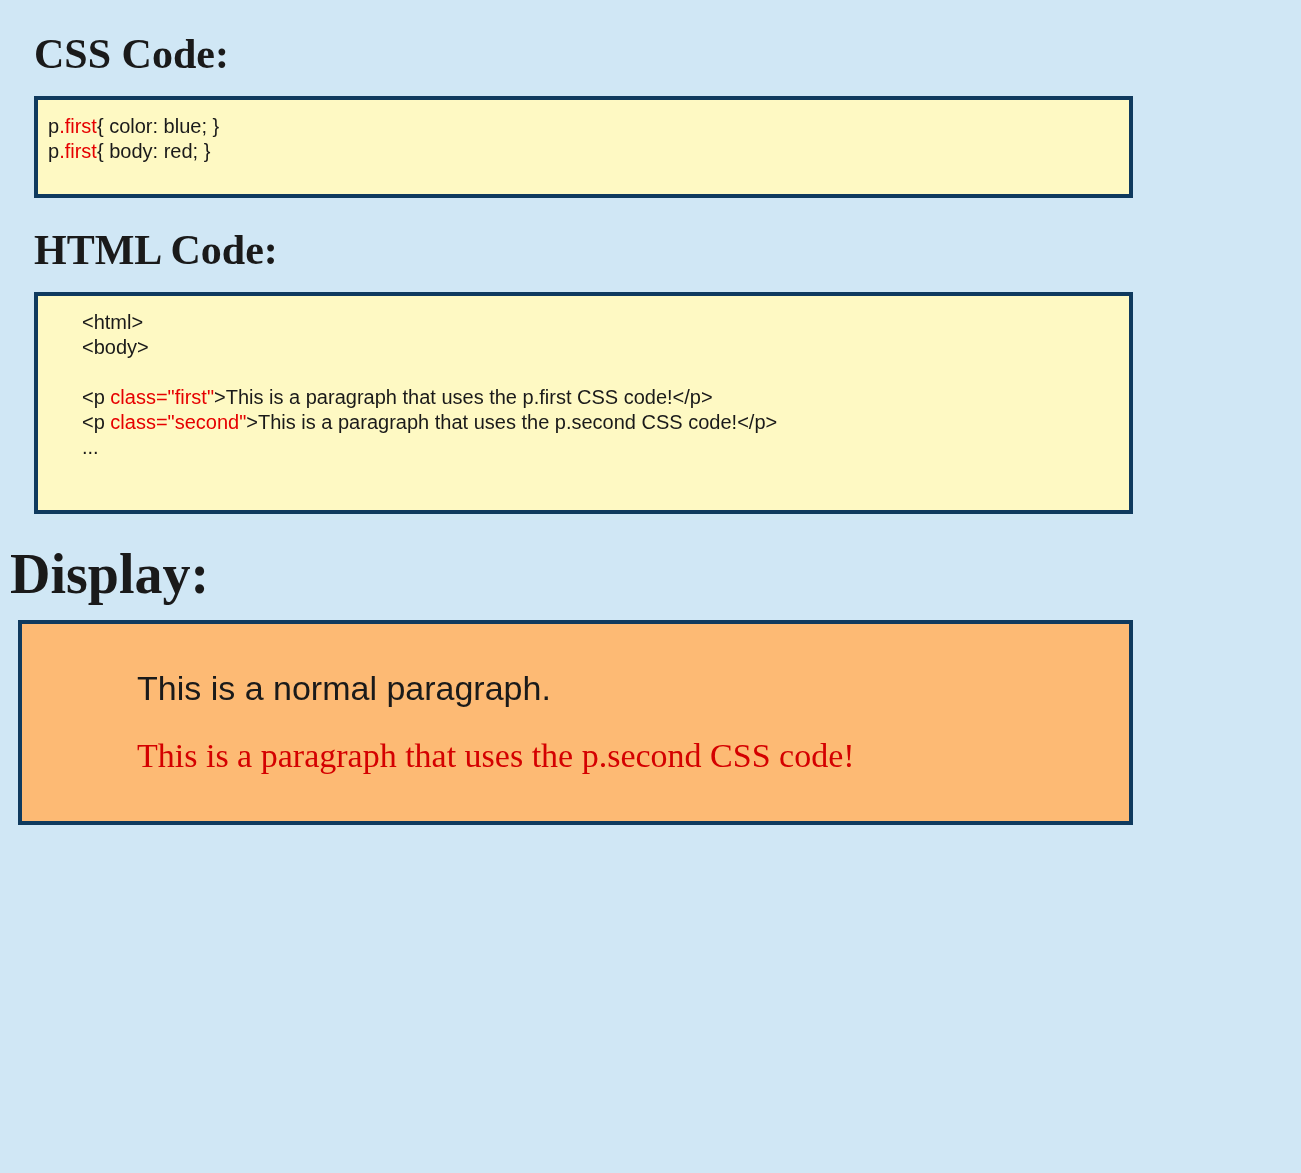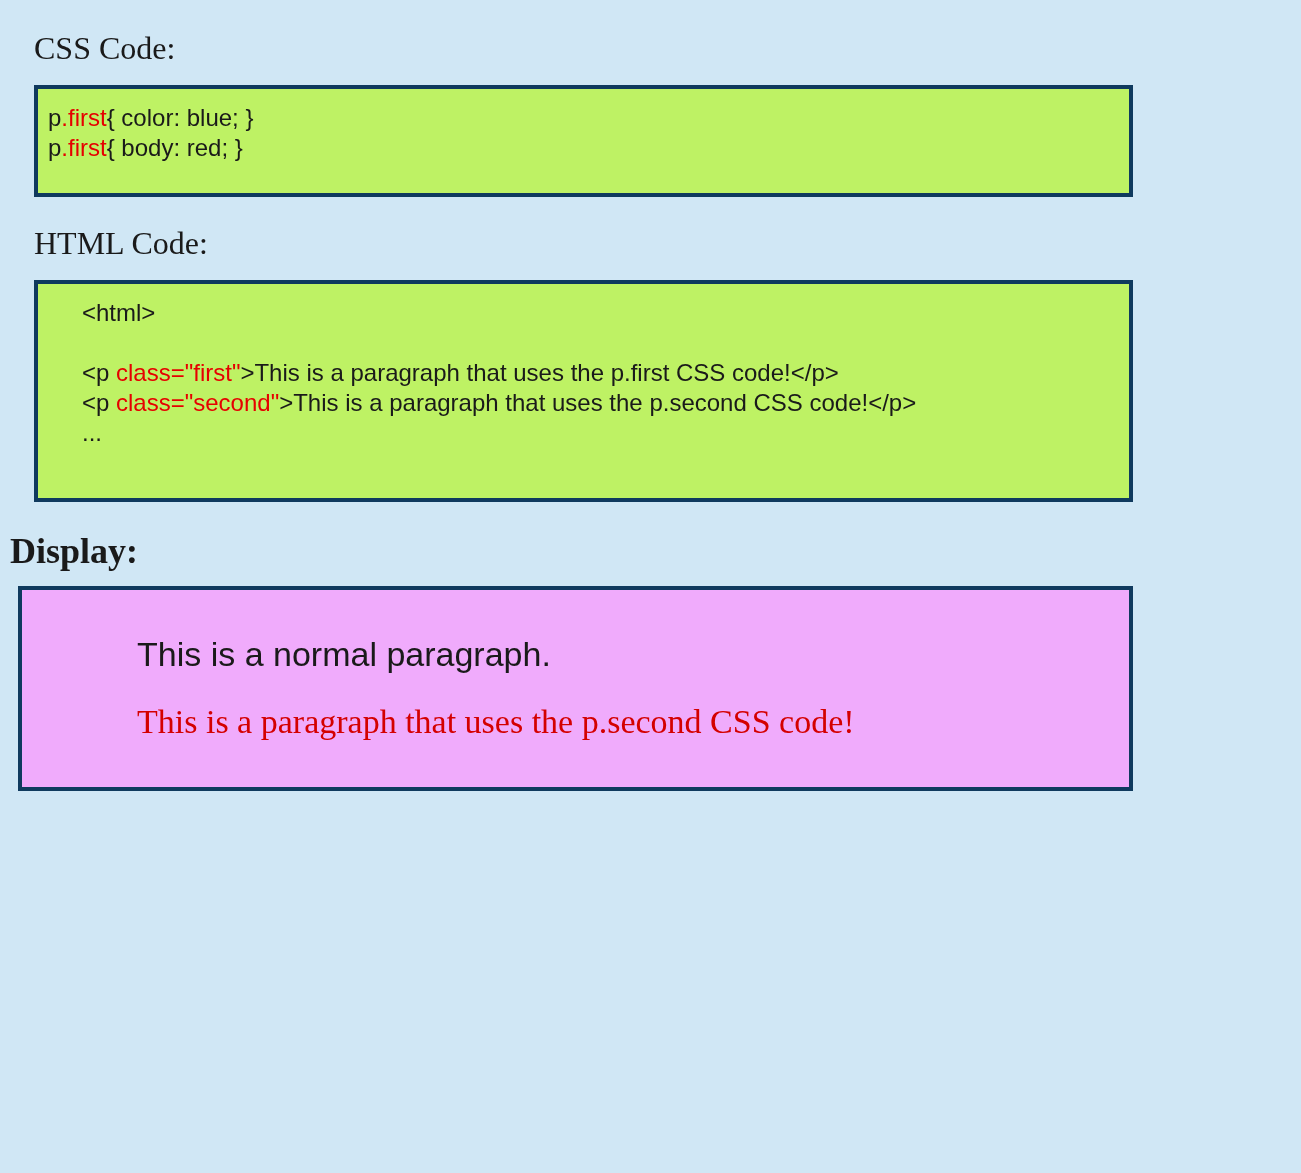"CSS Code:" .section-heading { font-size: 32px -> 42px; font-weight: normal -> bold }
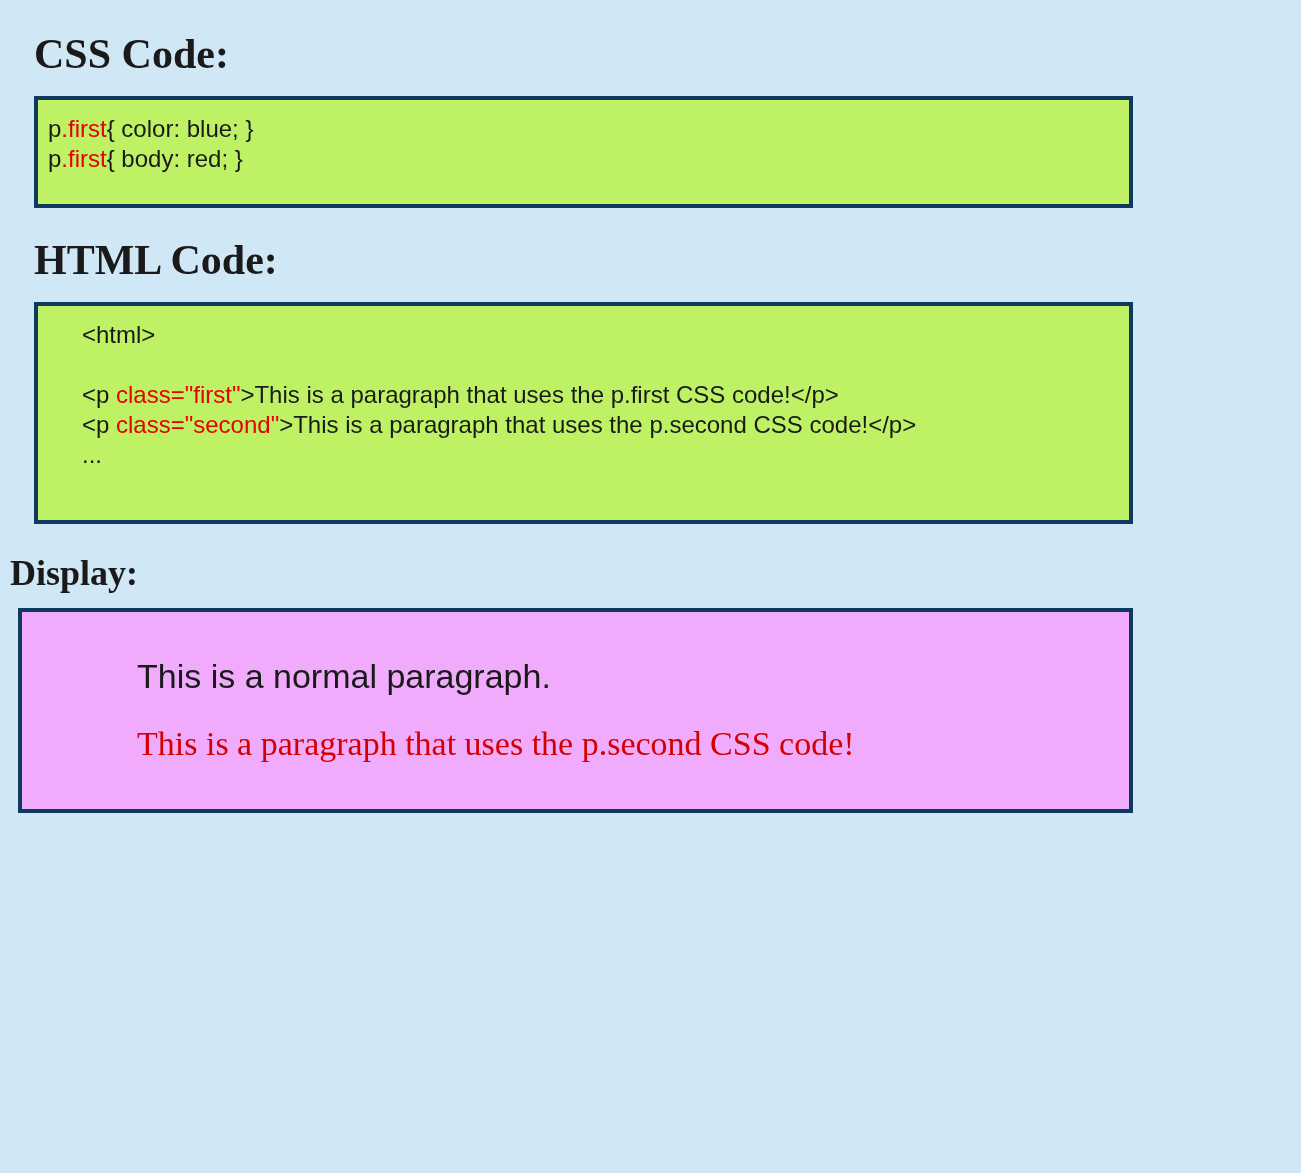"p.first{ color: blue; }" .code-box { background-color: #bef264 -> #fef9c3; font-size: 24px -> 20px }
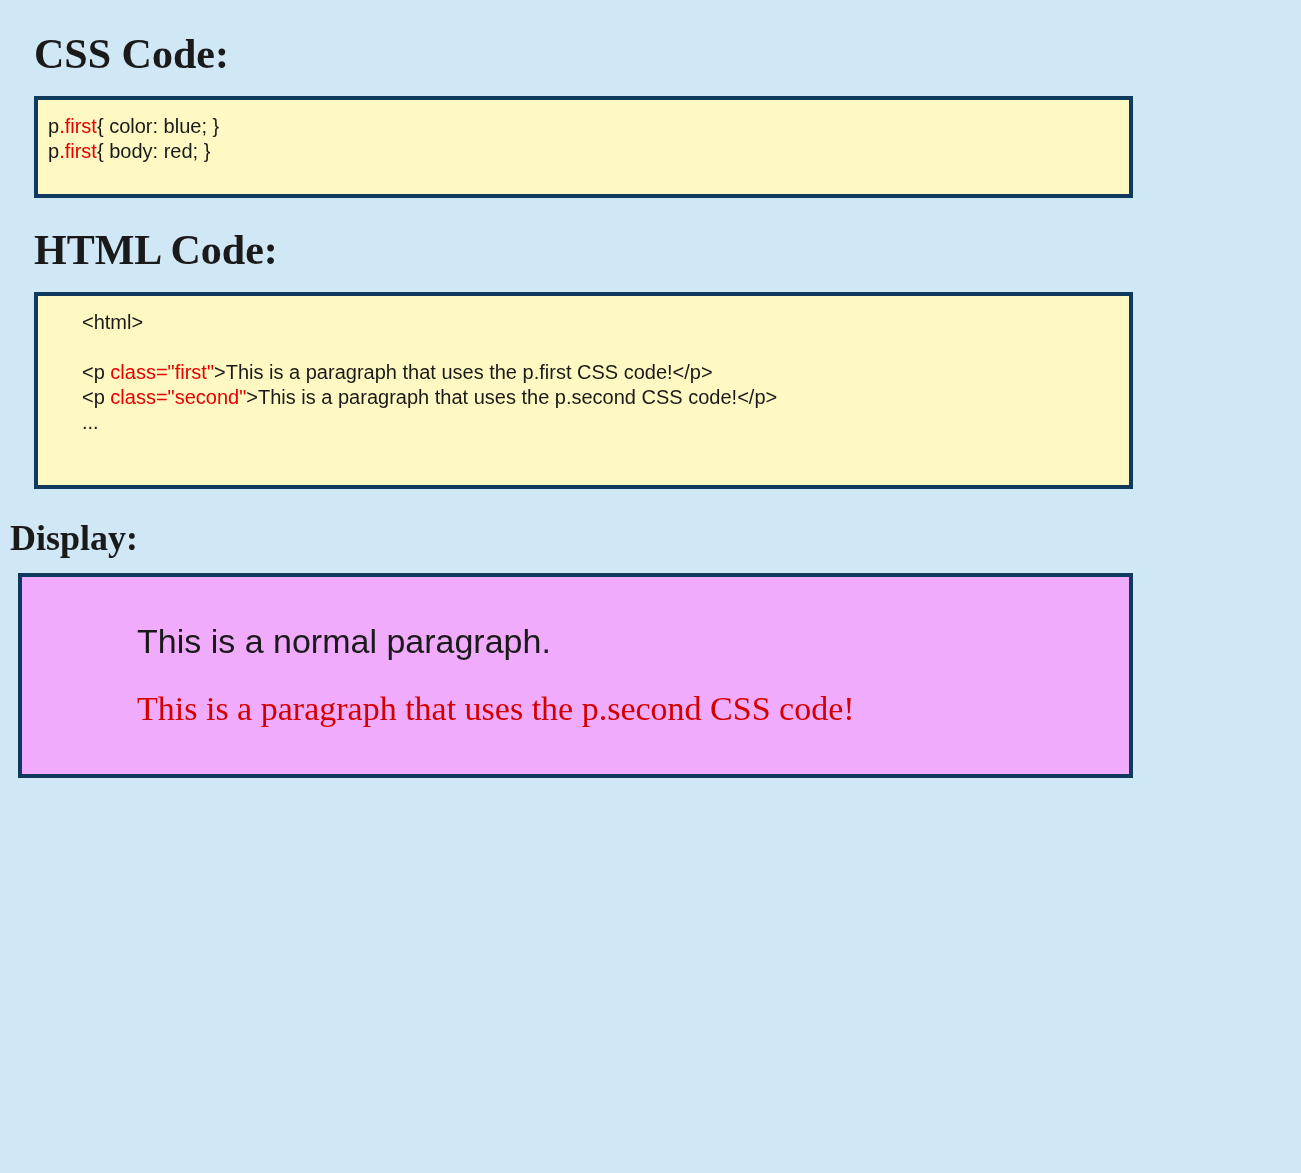"<body>" div { html: none -> <div>&lt;body&gt;</div> }
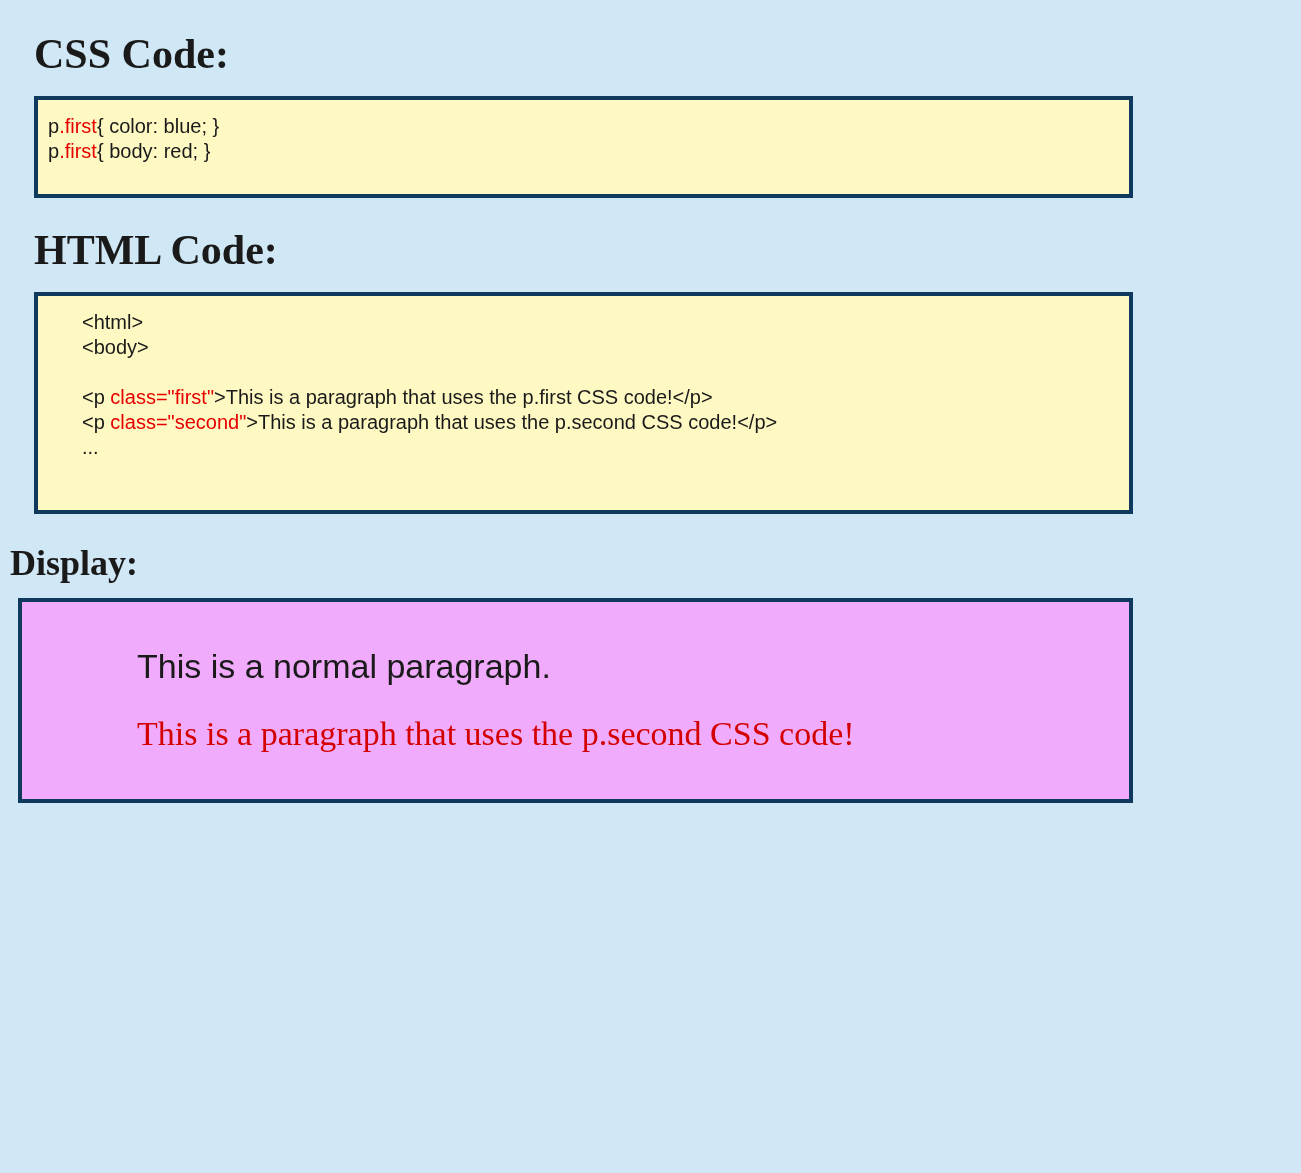"Display:" .display-heading { font-size: 36px -> 56px }
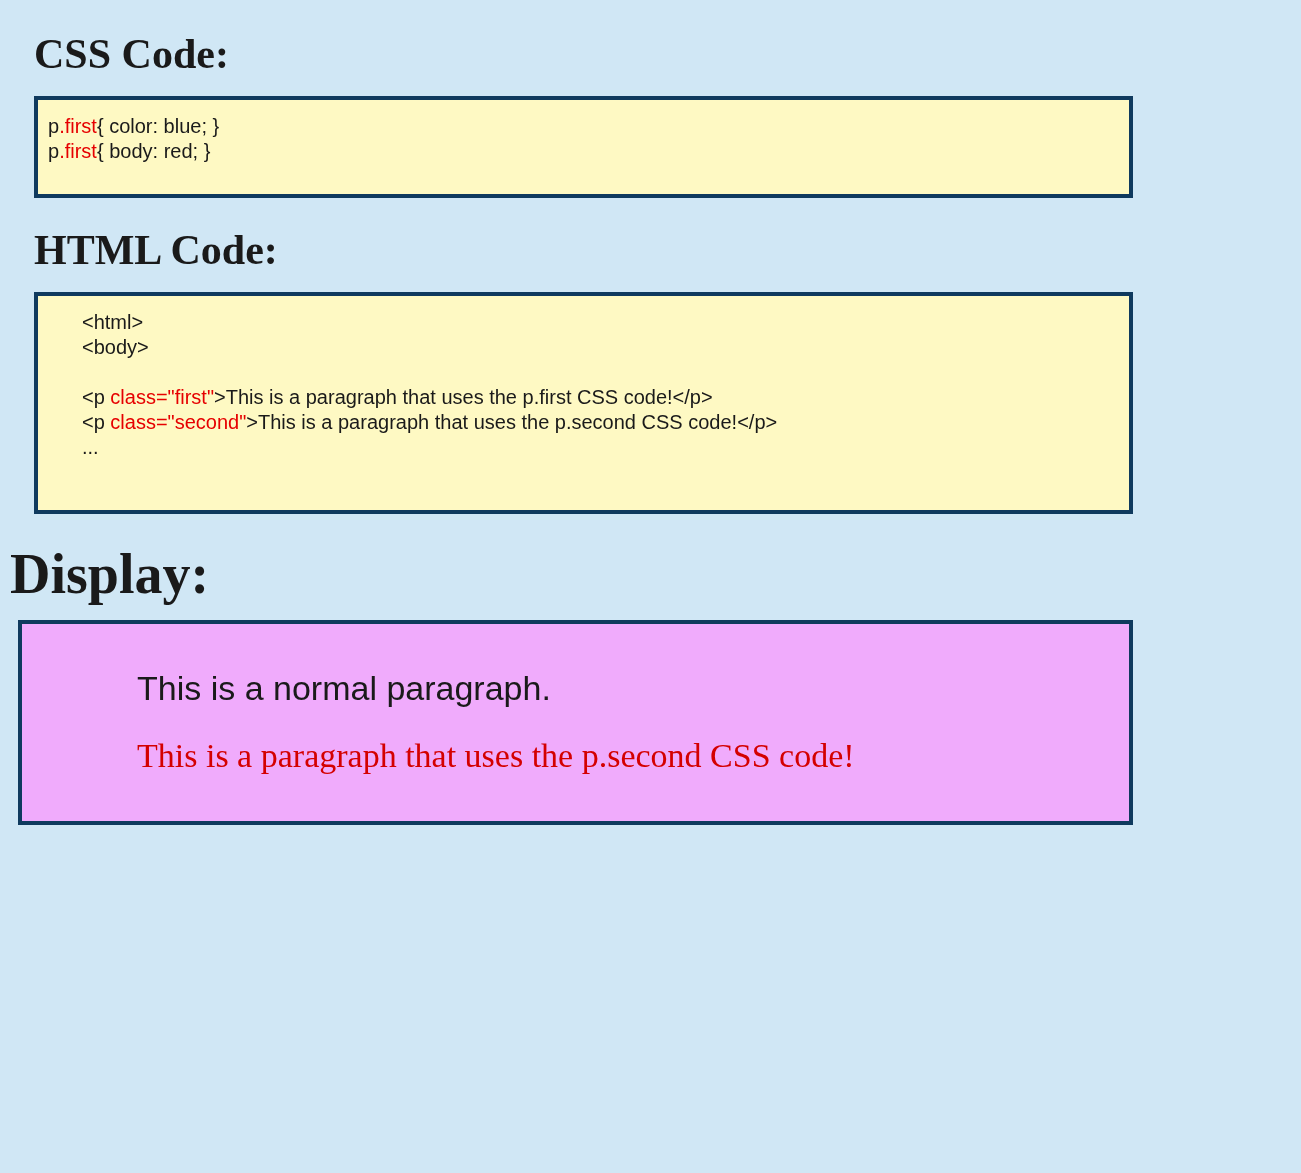"This is a normal paragraph." .display-box { background-color: #f0abfc -> #fdba74 }
